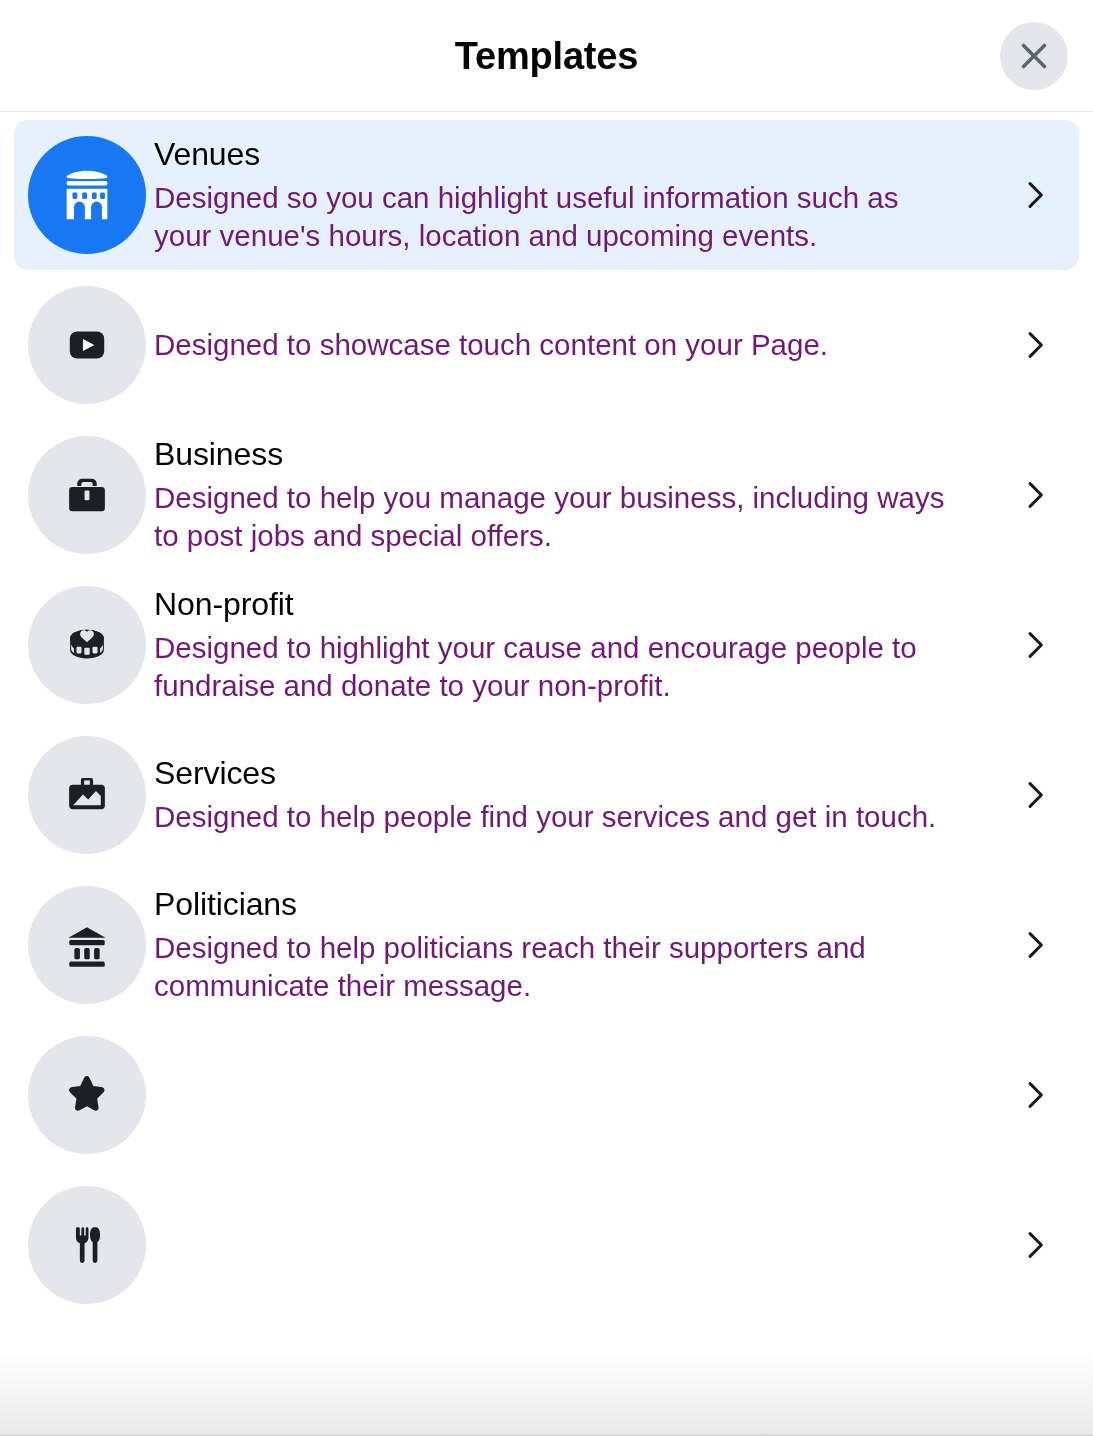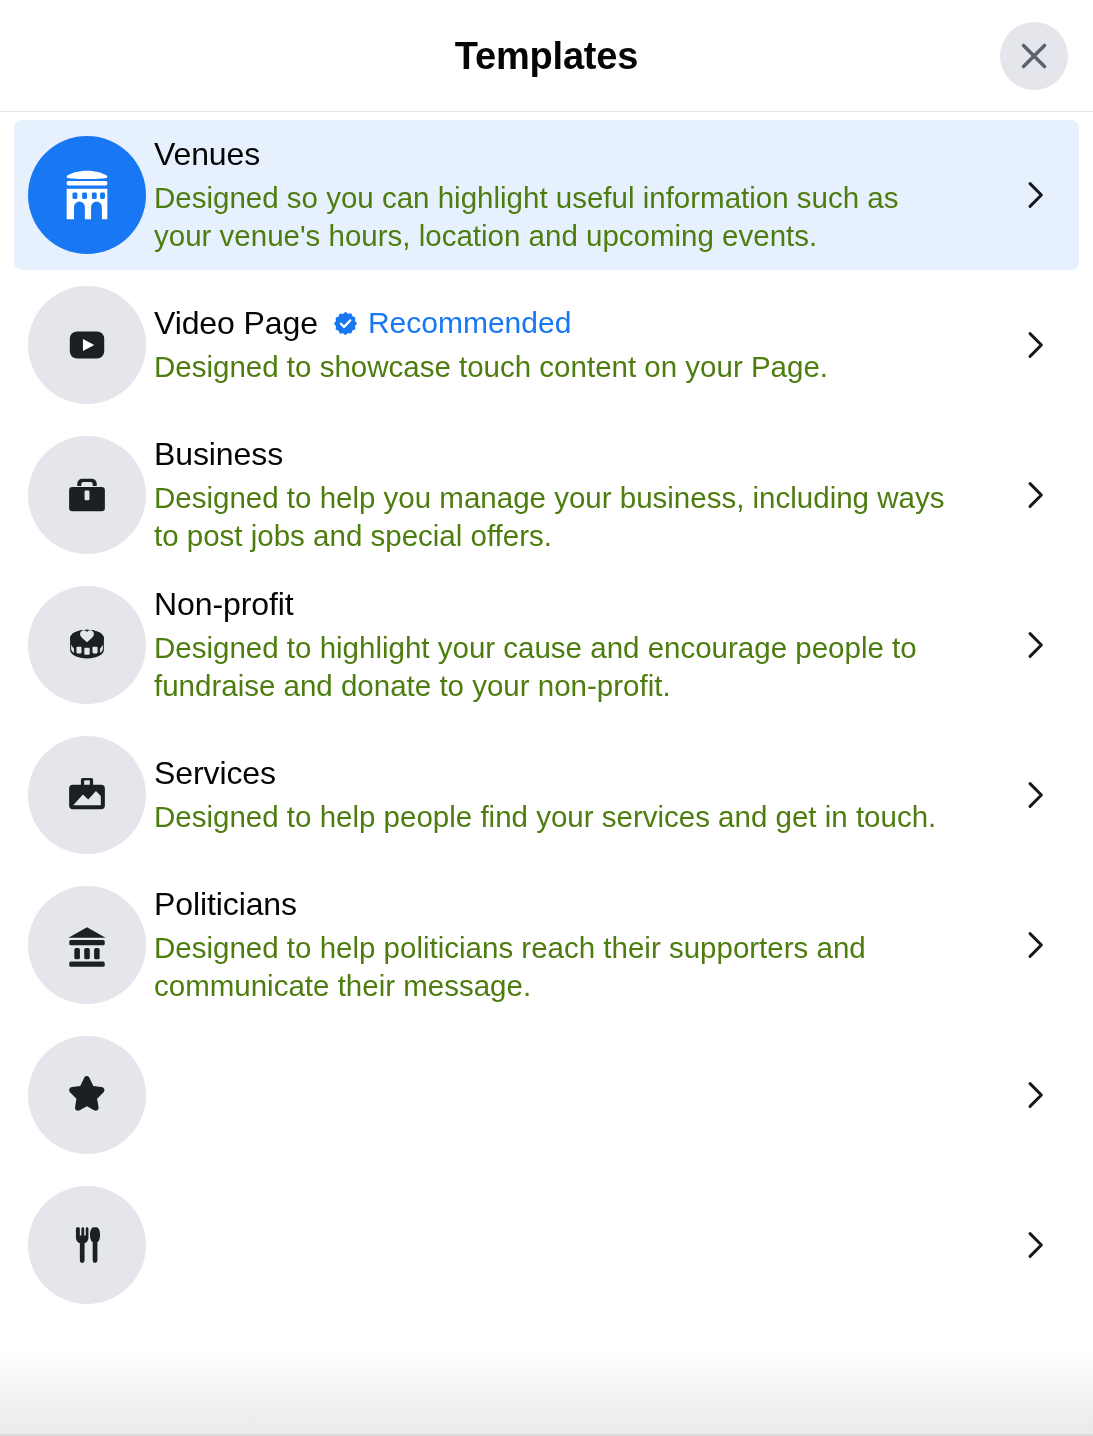"Venues" .row { border-radius: 8px -> 14px }
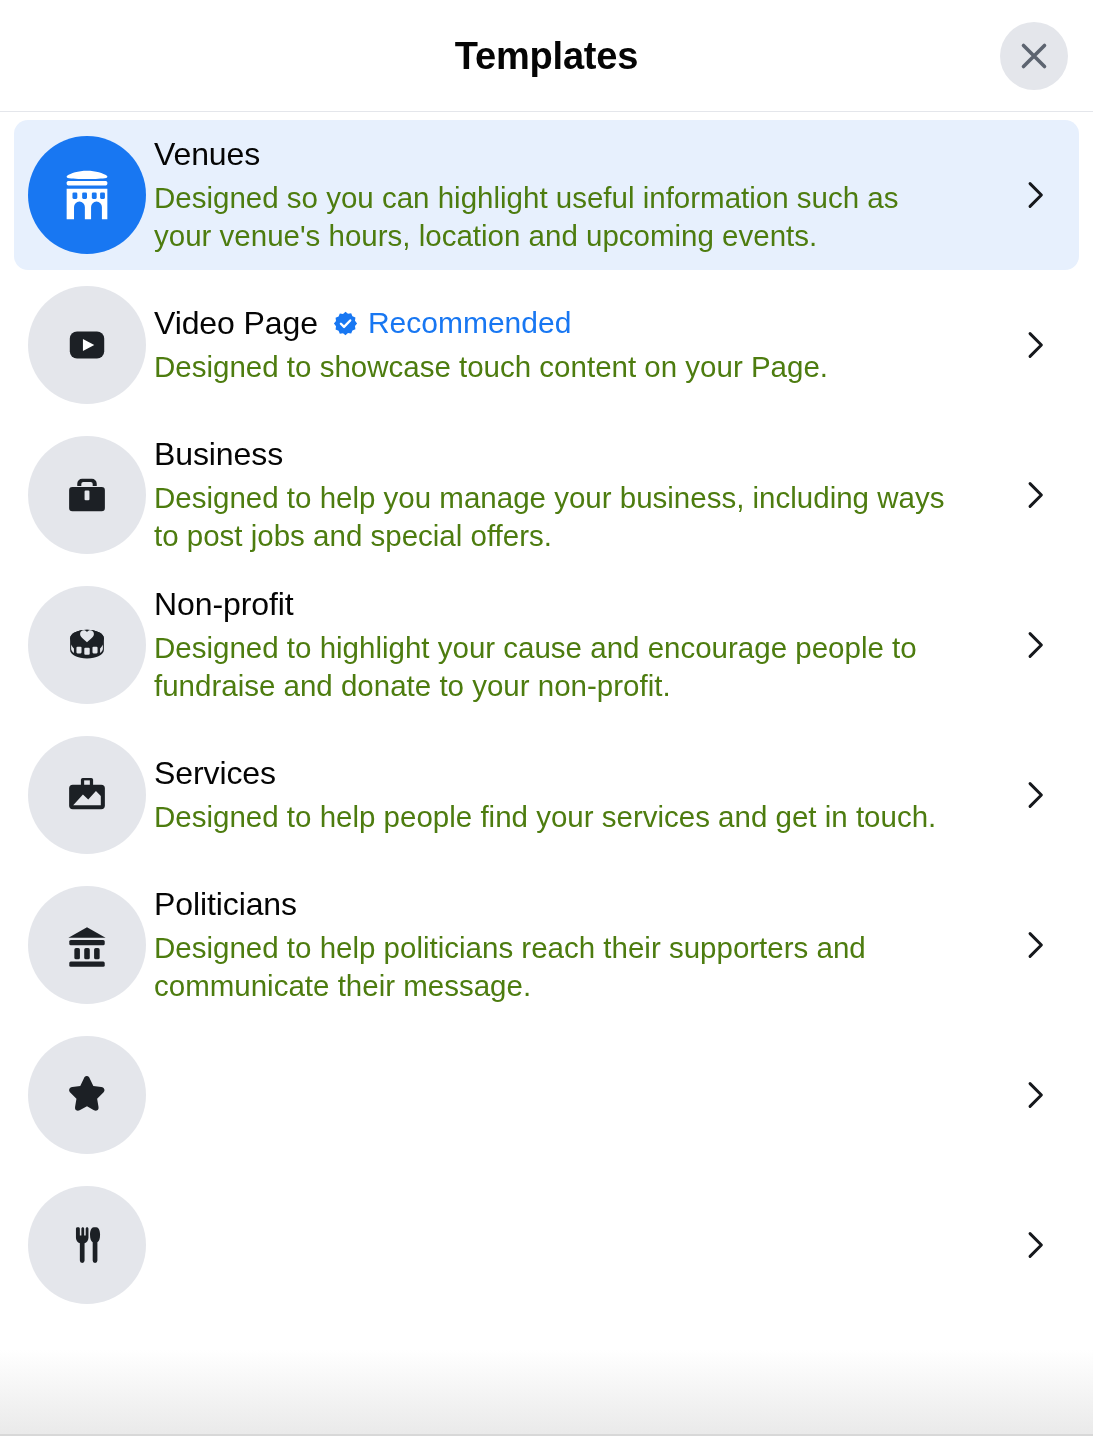"Designed so you can highlight" .row-desc { color: #4d7c0f -> #701a75 }
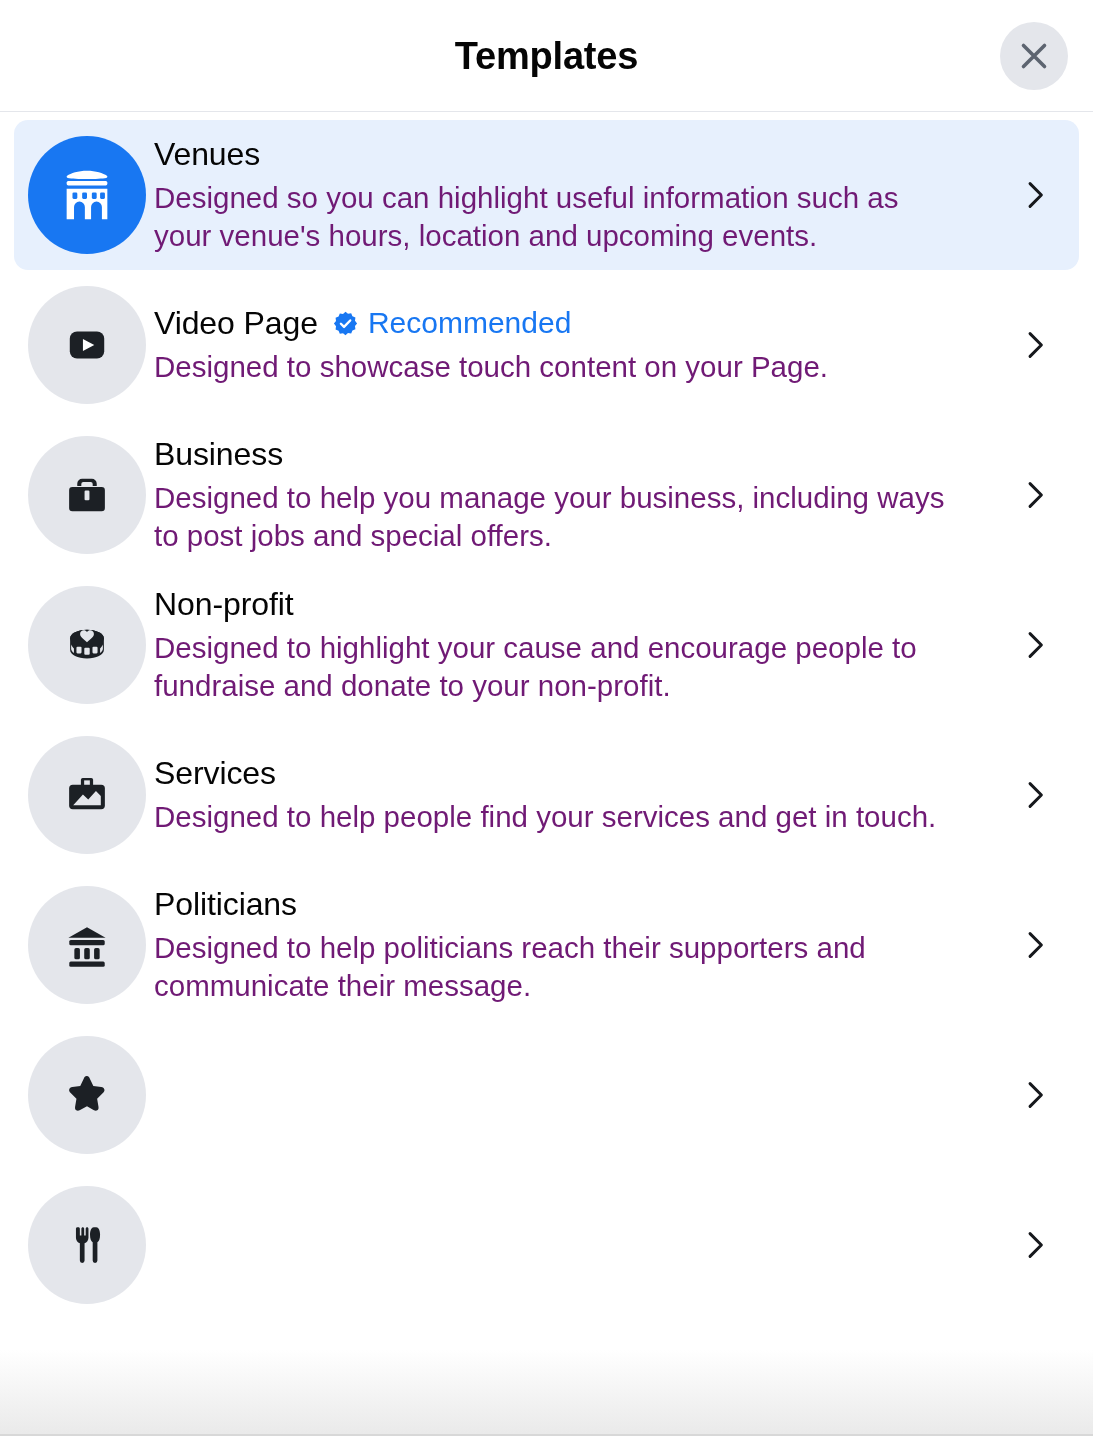"Video Page" div.row-title-line { html: <div> <span>Video Page</span> <span> <svg> <path></path> <path></path> </svg> </span> <span>Recommended</span> </div> -> none }
